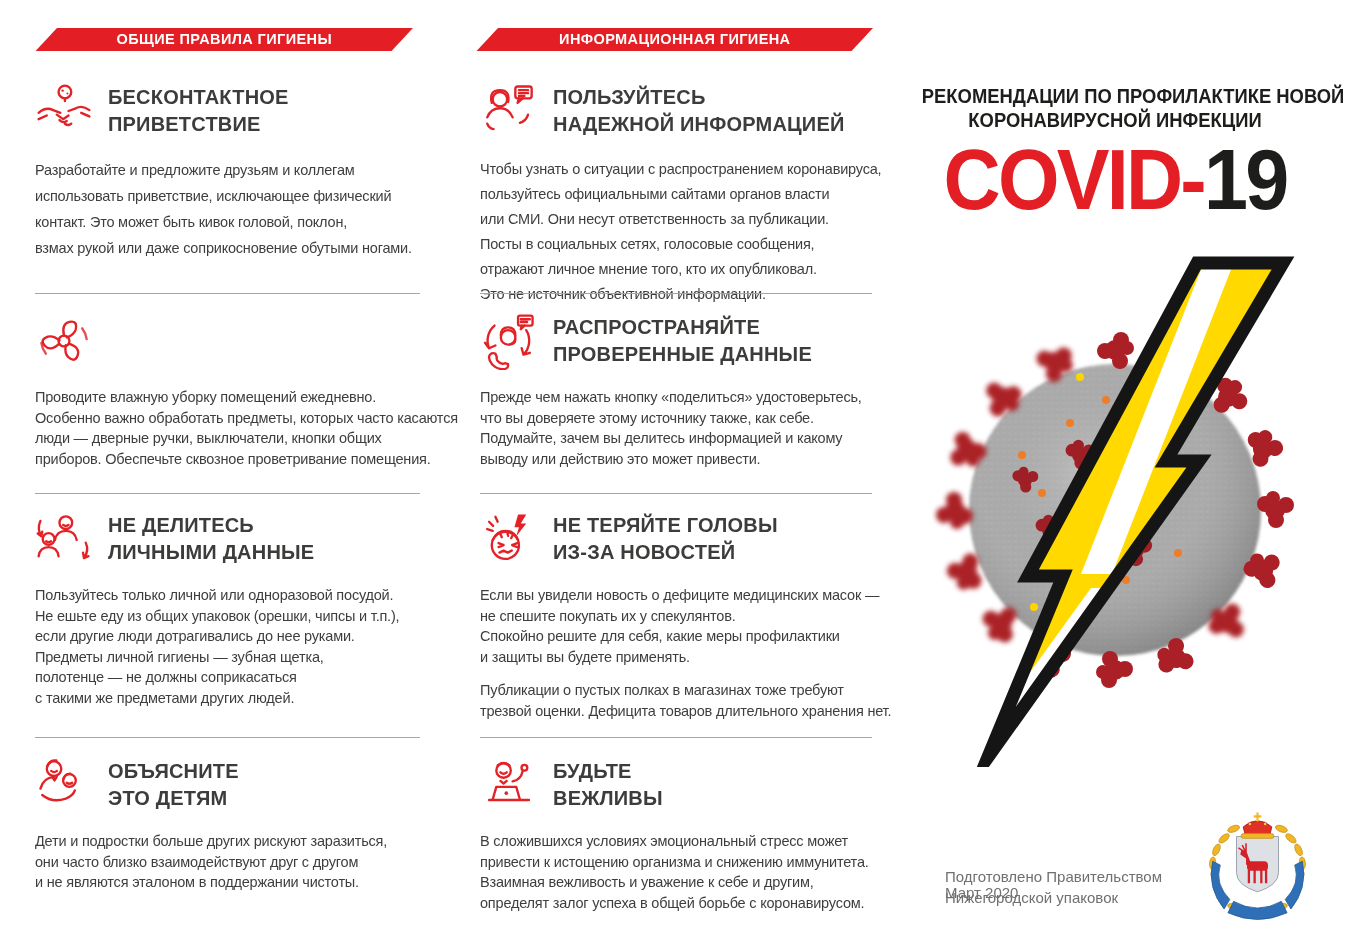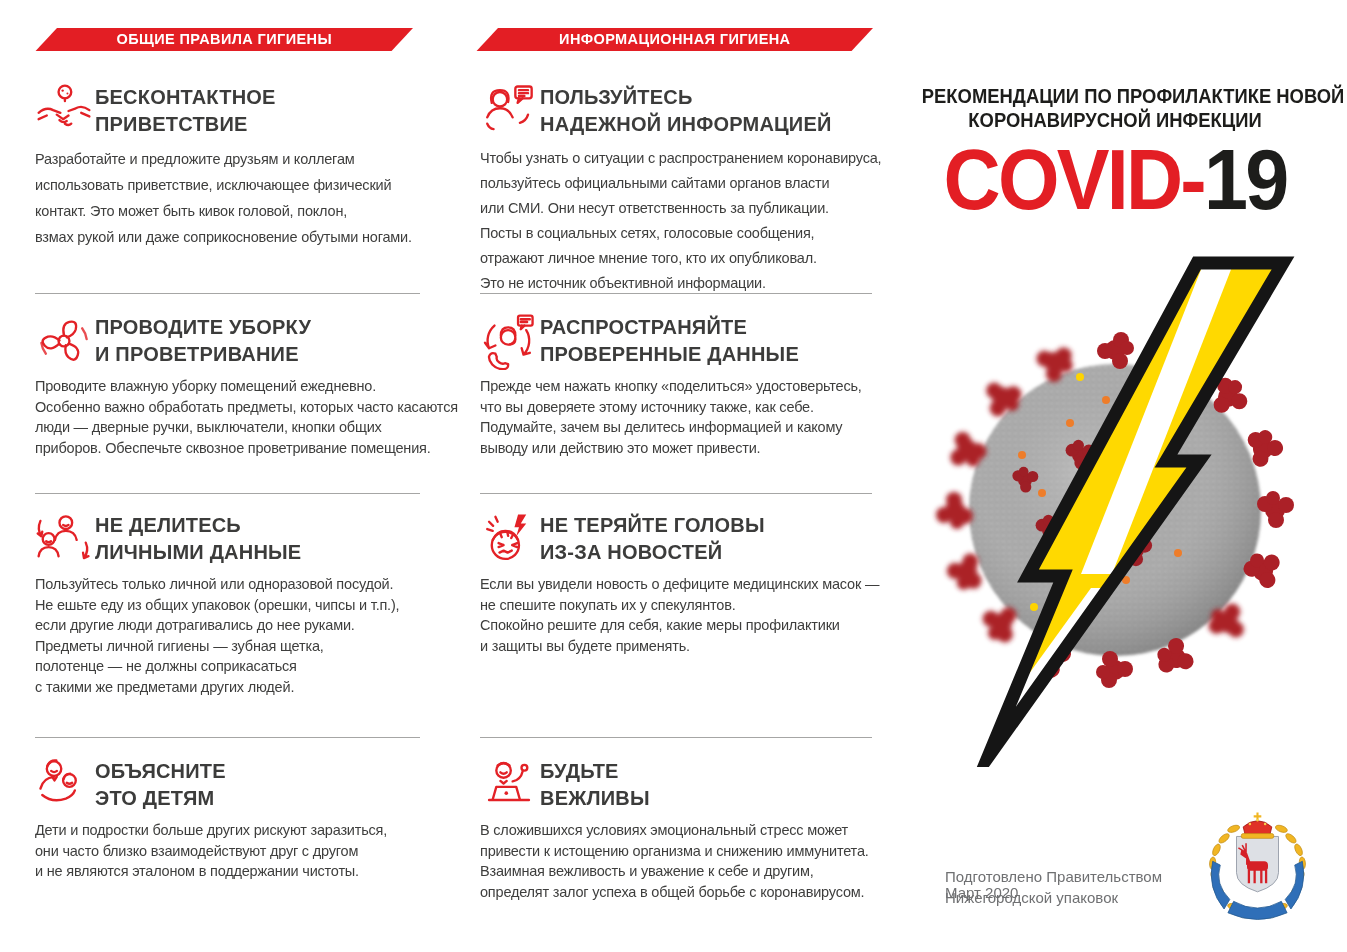"БЕСКОНТАКТНОЕ" .hdr { gap: 2px -> 15px }
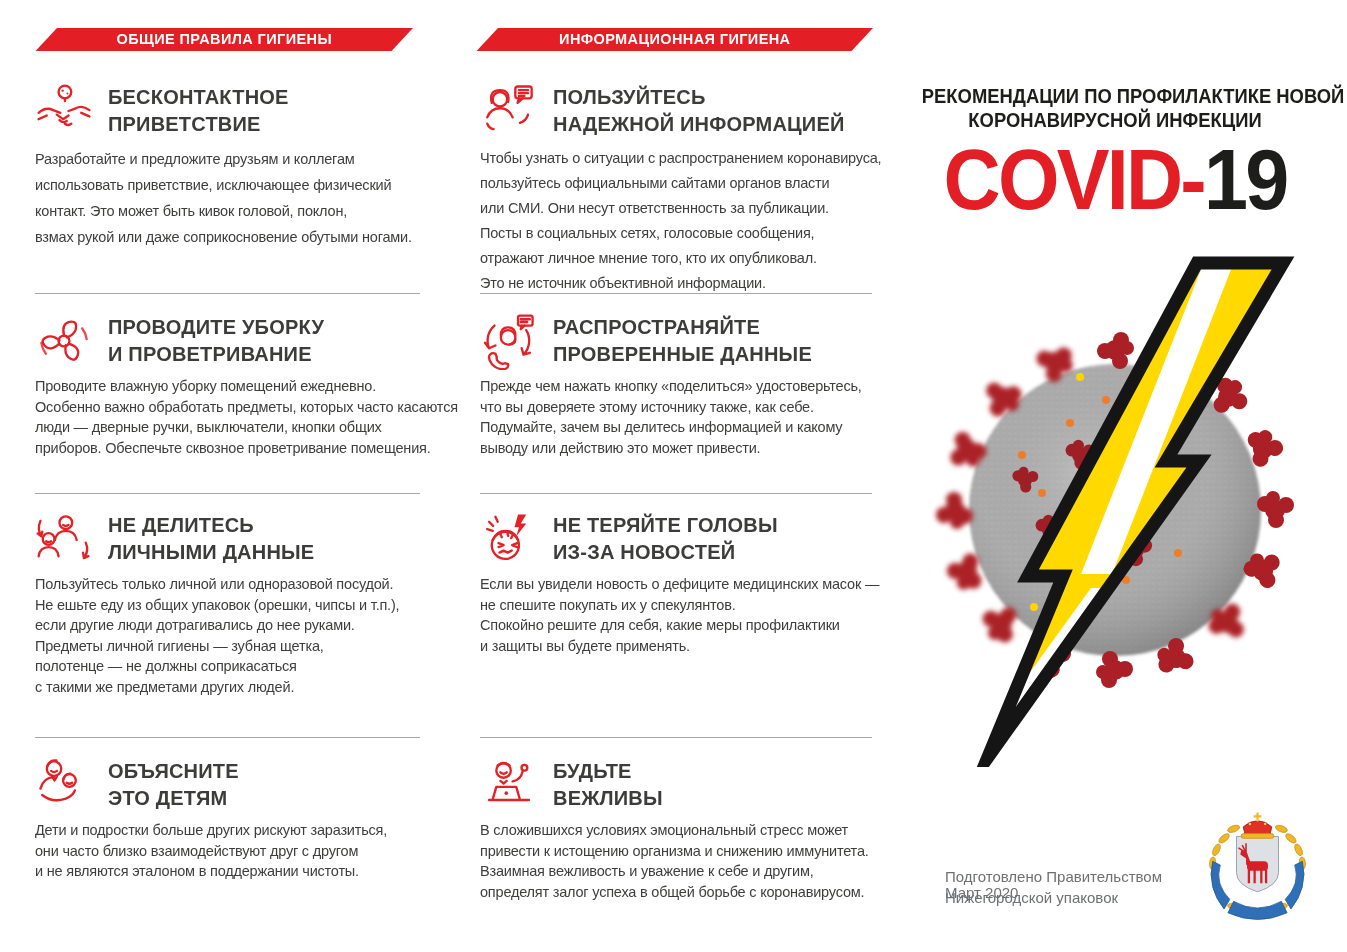"Разработайте и предложите друзьям и" .body { margin-top: 6px -> 17px }
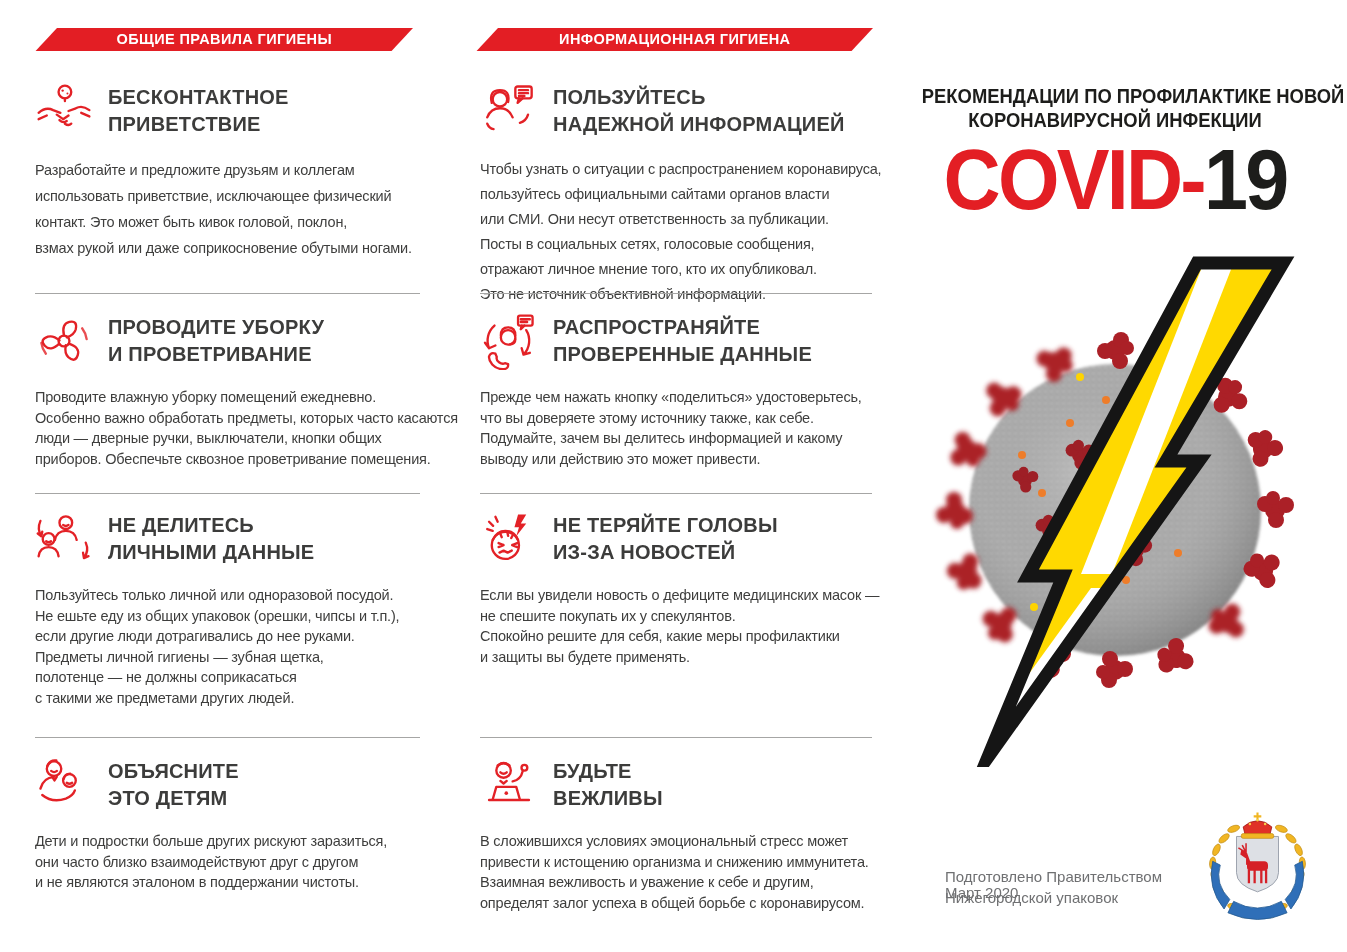"ПРОВОДИТЕ УБОРКУ" div.title { html: <div>ПРОВОДИТЕ УБОРКУ И ПРОВЕТРИВАНИЕ</div> -> none }
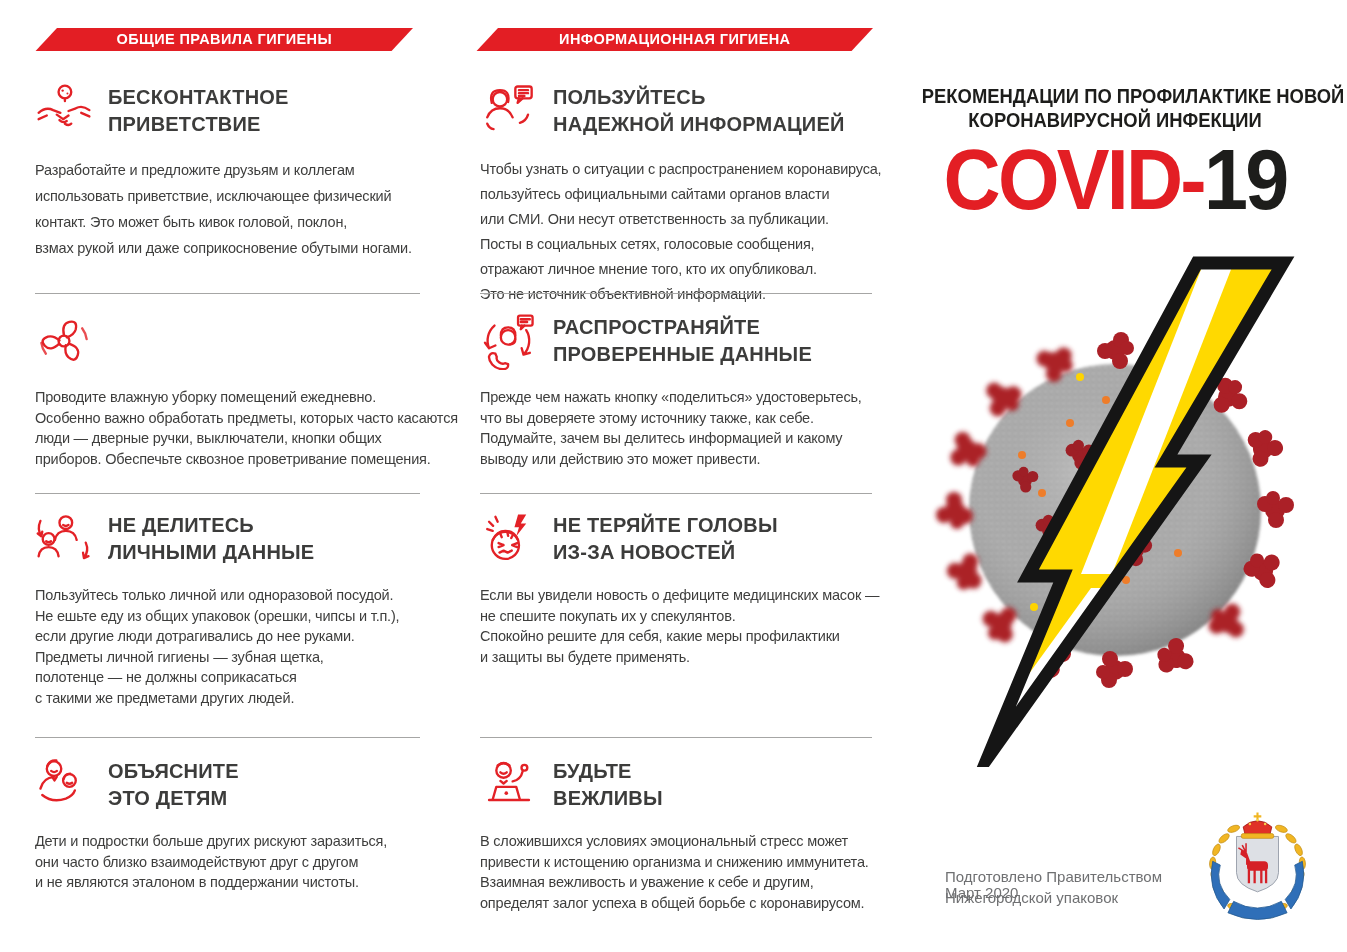"Публикации о пустых полках в" div.body { html: none -> <div>Публикации о пустых полках в магазинах тоже требуют трезвой оценки. Дефицита товаров длительного хранения нет.</div> }
